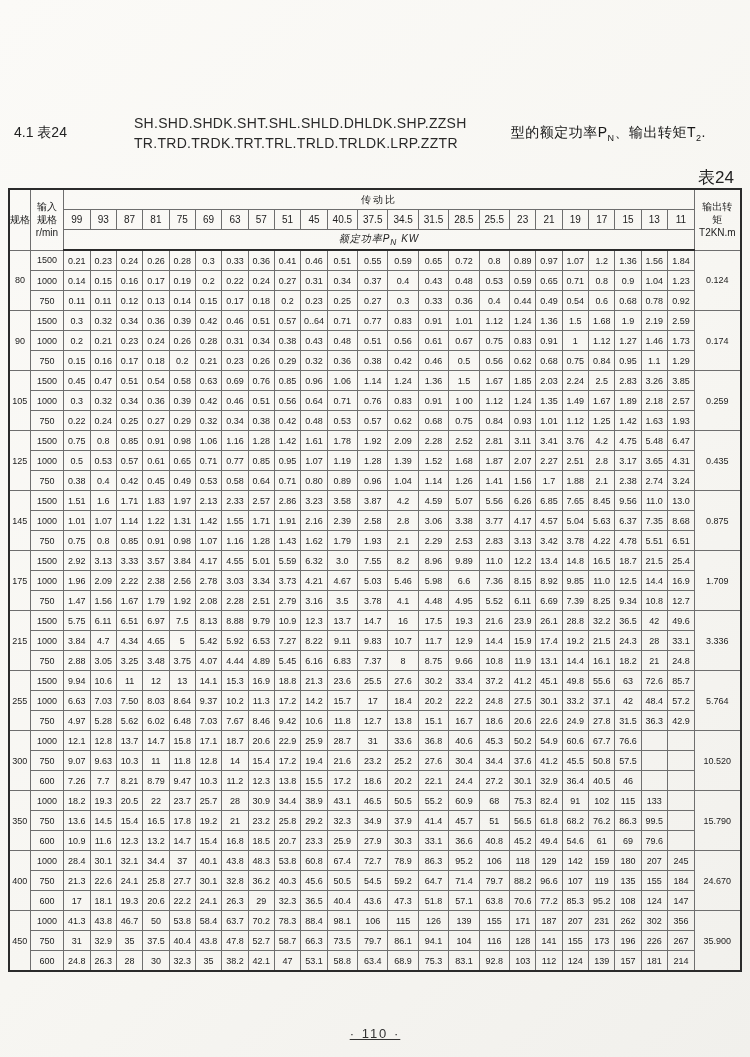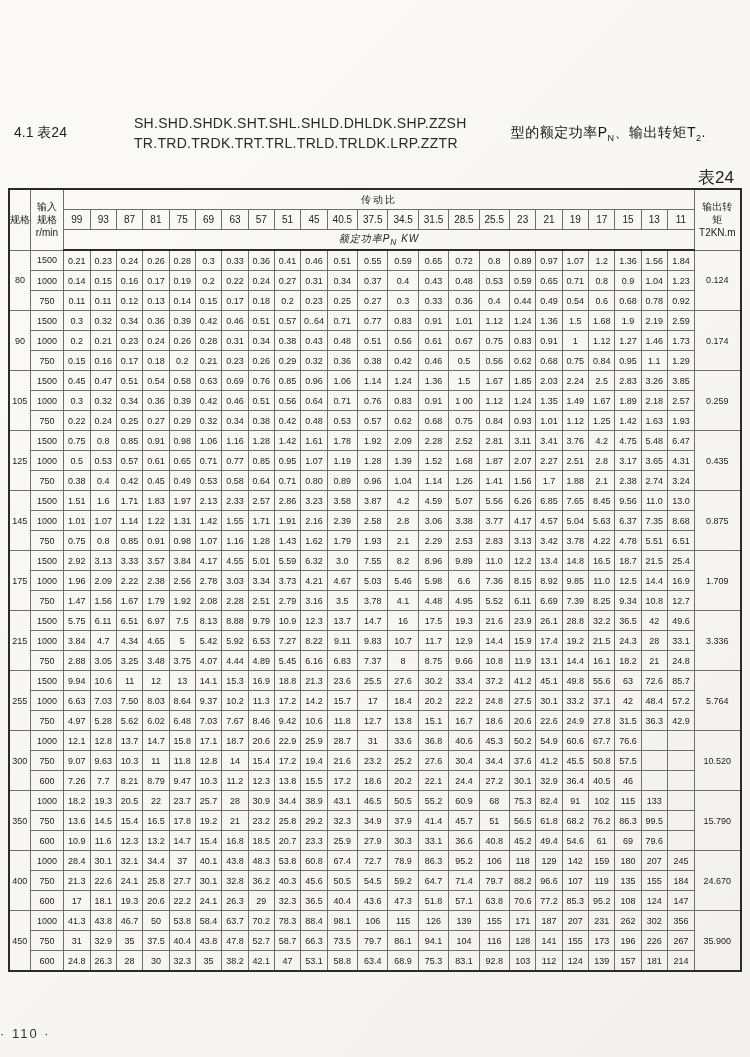"· 110 ·" .footer { text-align: none -> center; text-decoration: none -> underline }
